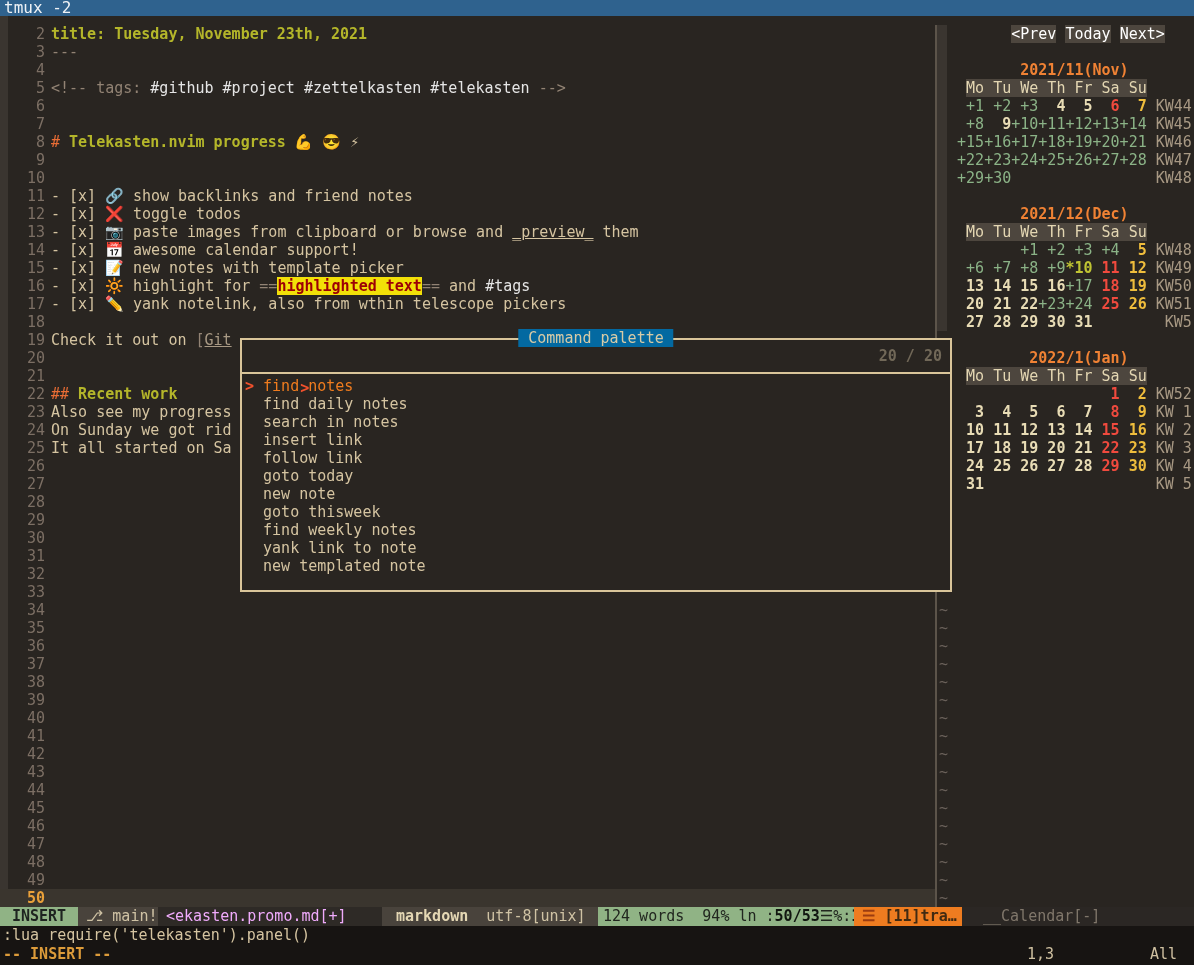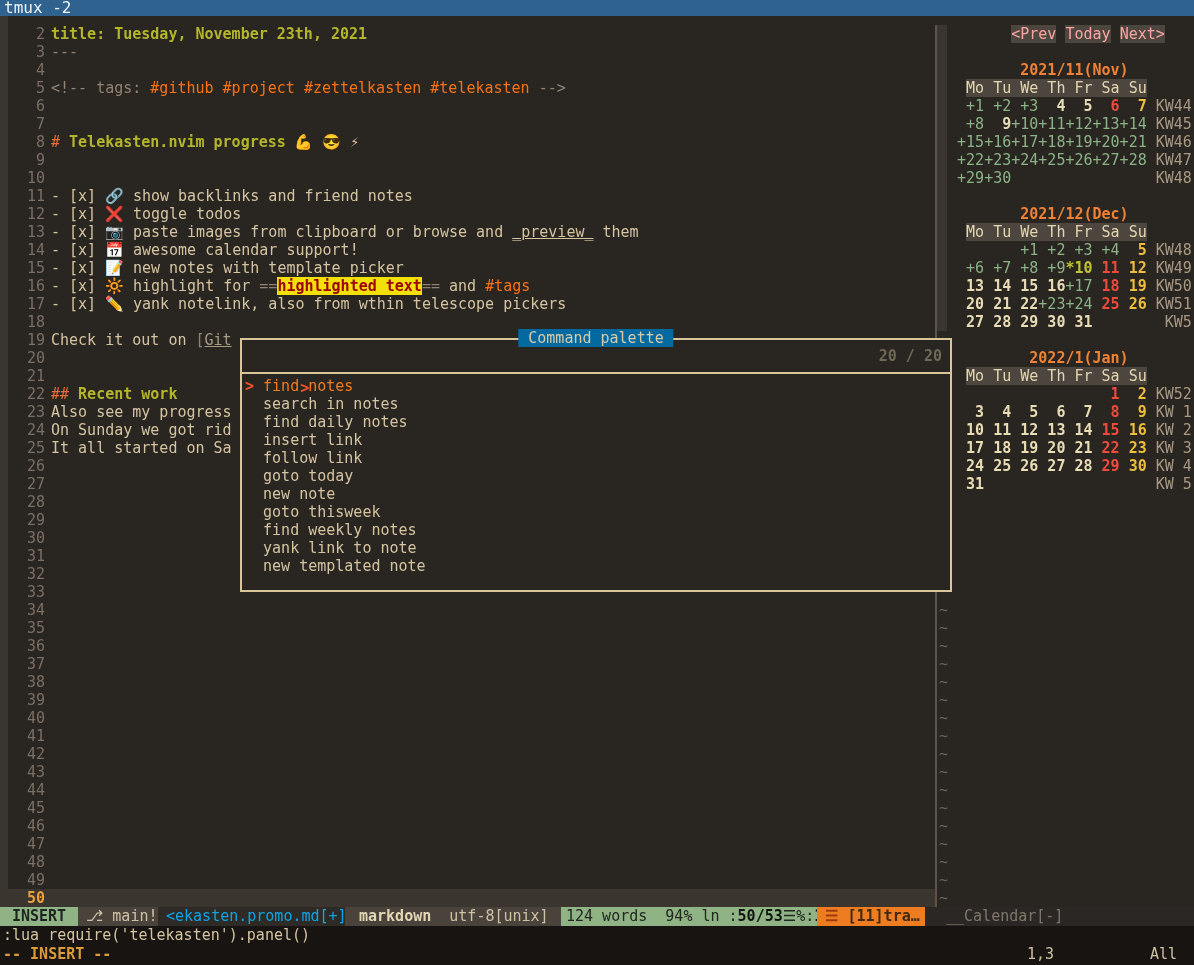"<Prev" .tk-btn { color: #fca5a5 -> #ffffff }
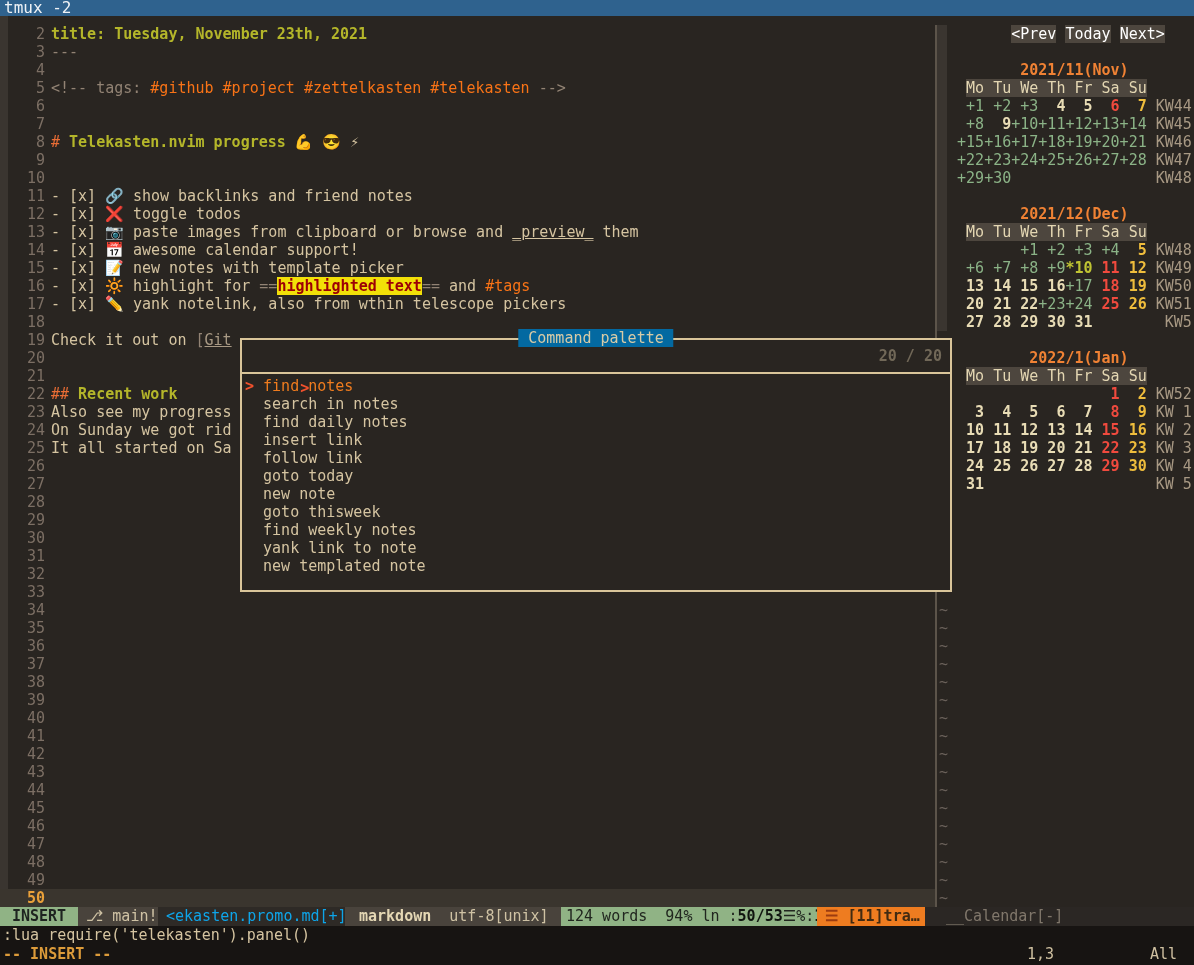"#github" .tk-tag { color: #f97316 -> #e5e5e5 }
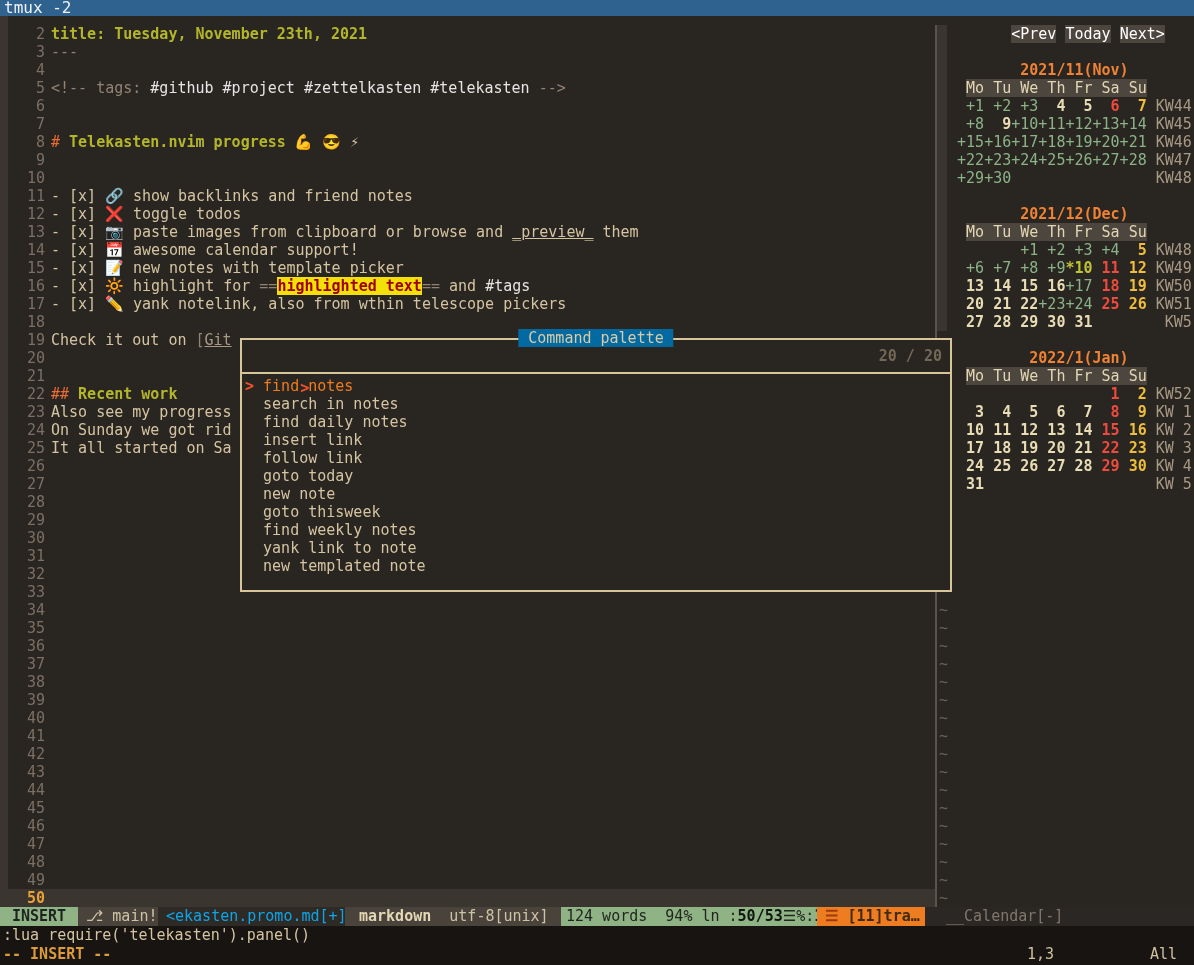"search in notes" div.prow { order: before "find daily notes" -> after "find daily notes" }
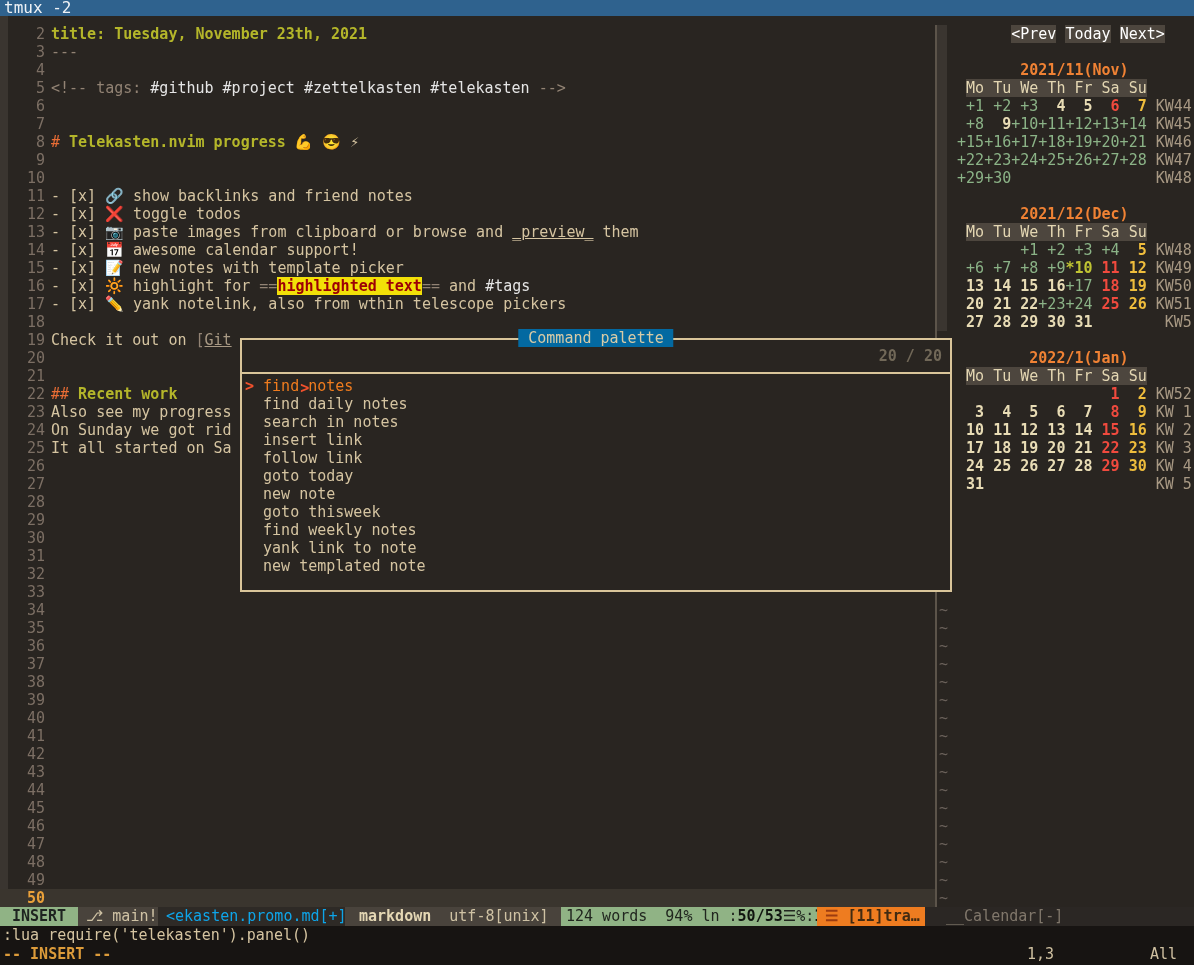"<ekasten.promo.md[+]" .sl-file { color: #0ea5e9 -> #f0abfc; width: 187px -> 224px }
